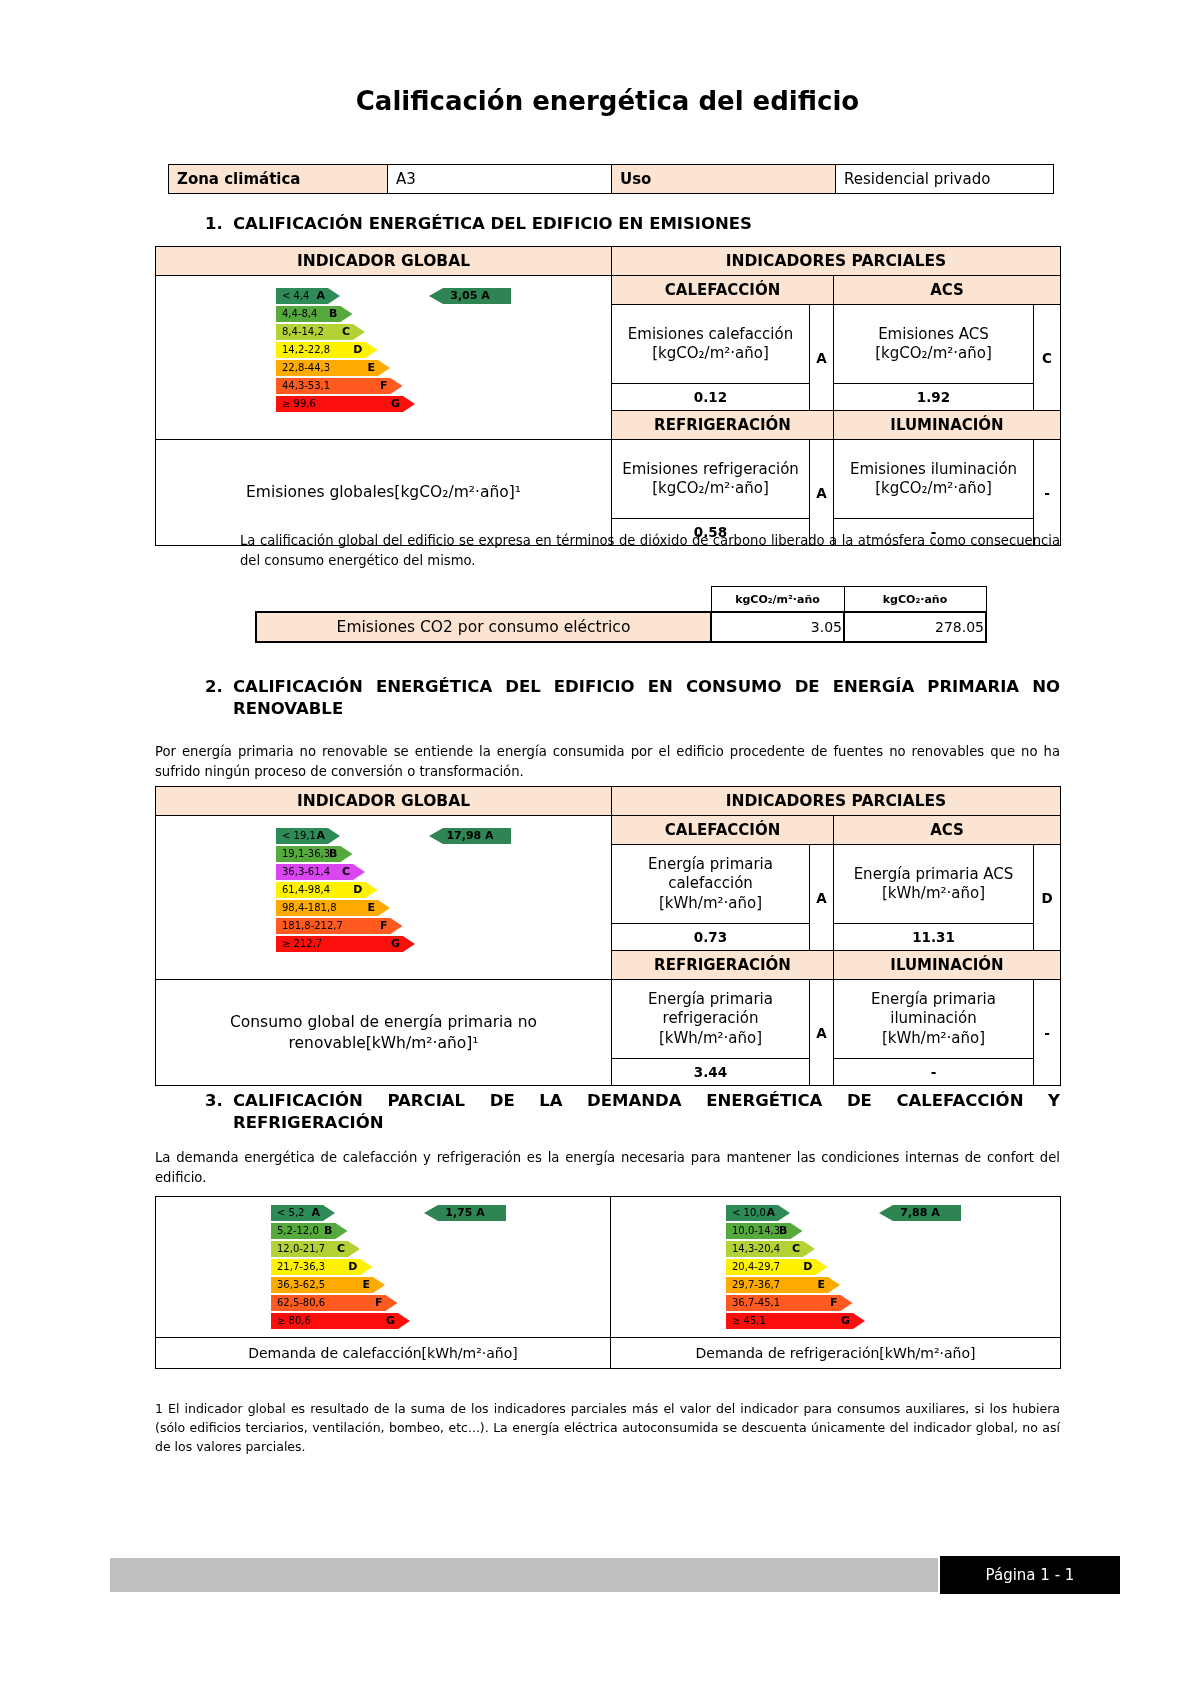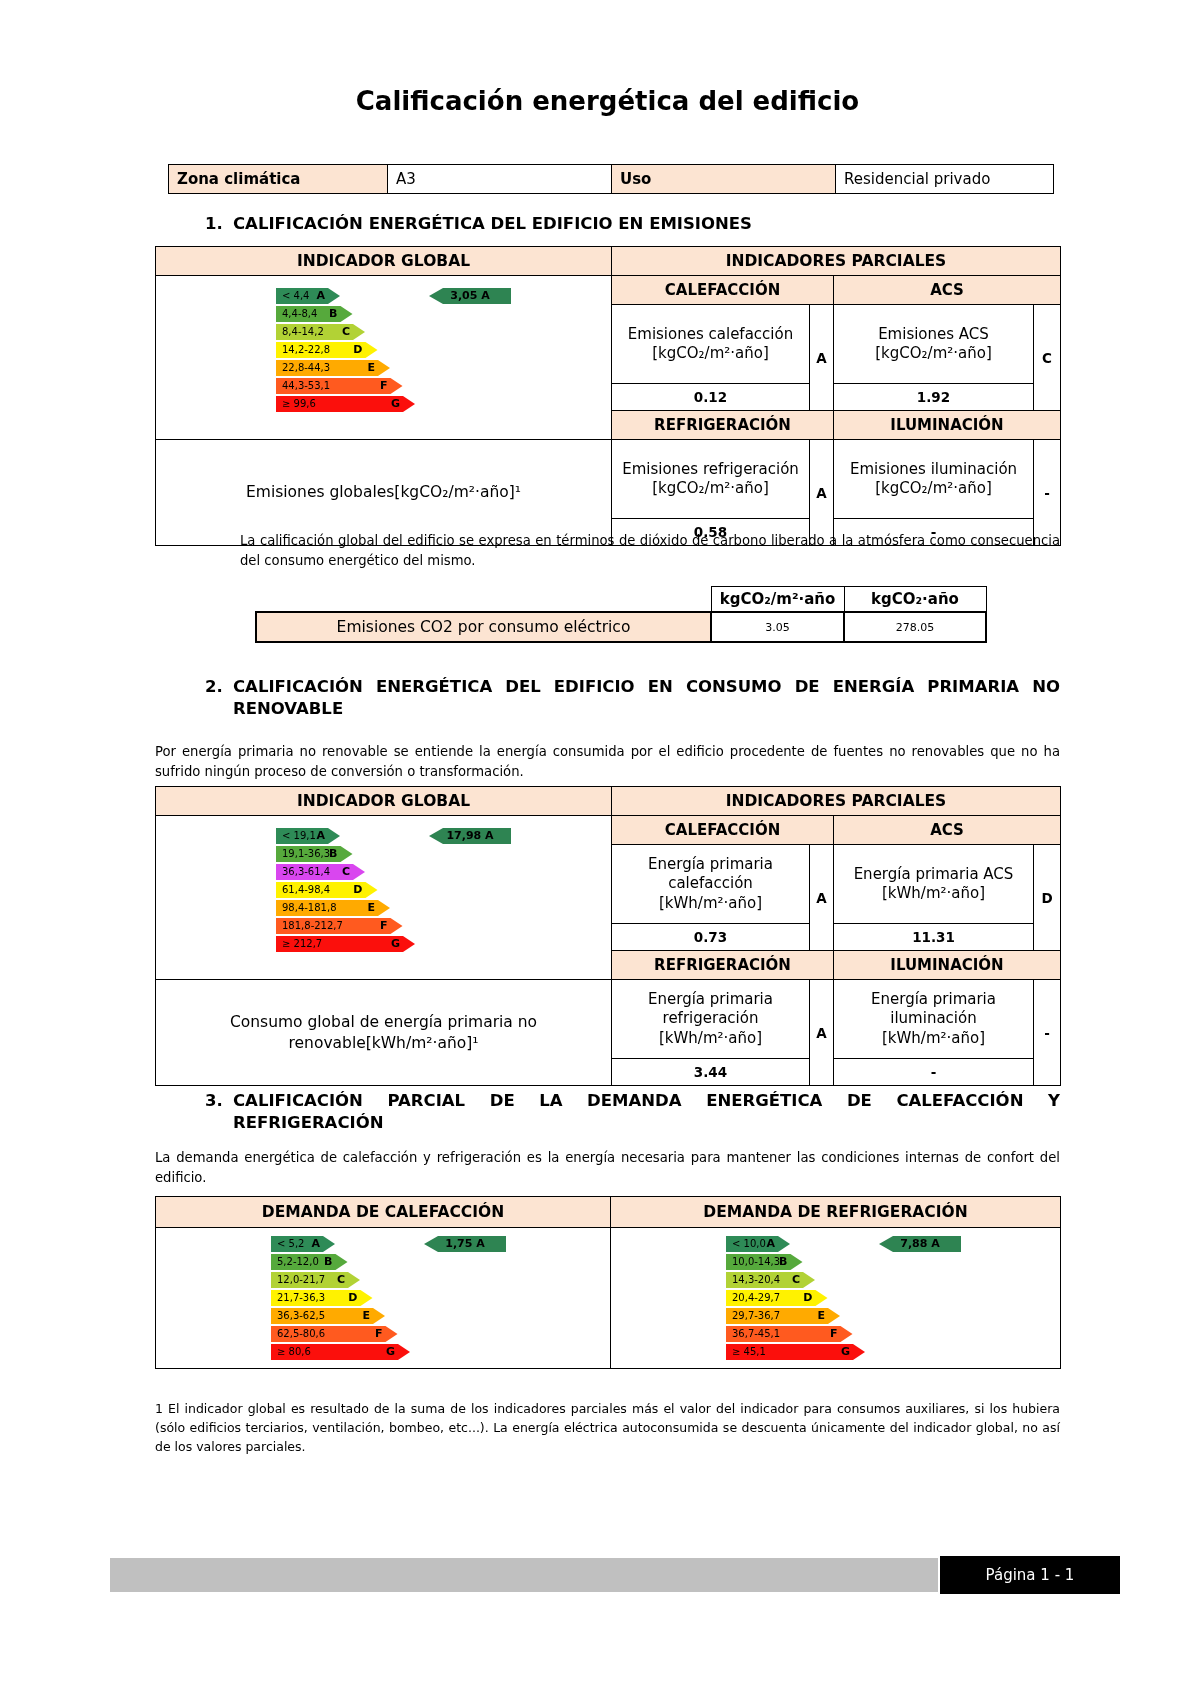"kgCO₂/m²·año" .co2 .chead { font-size: 15px -> 11px }
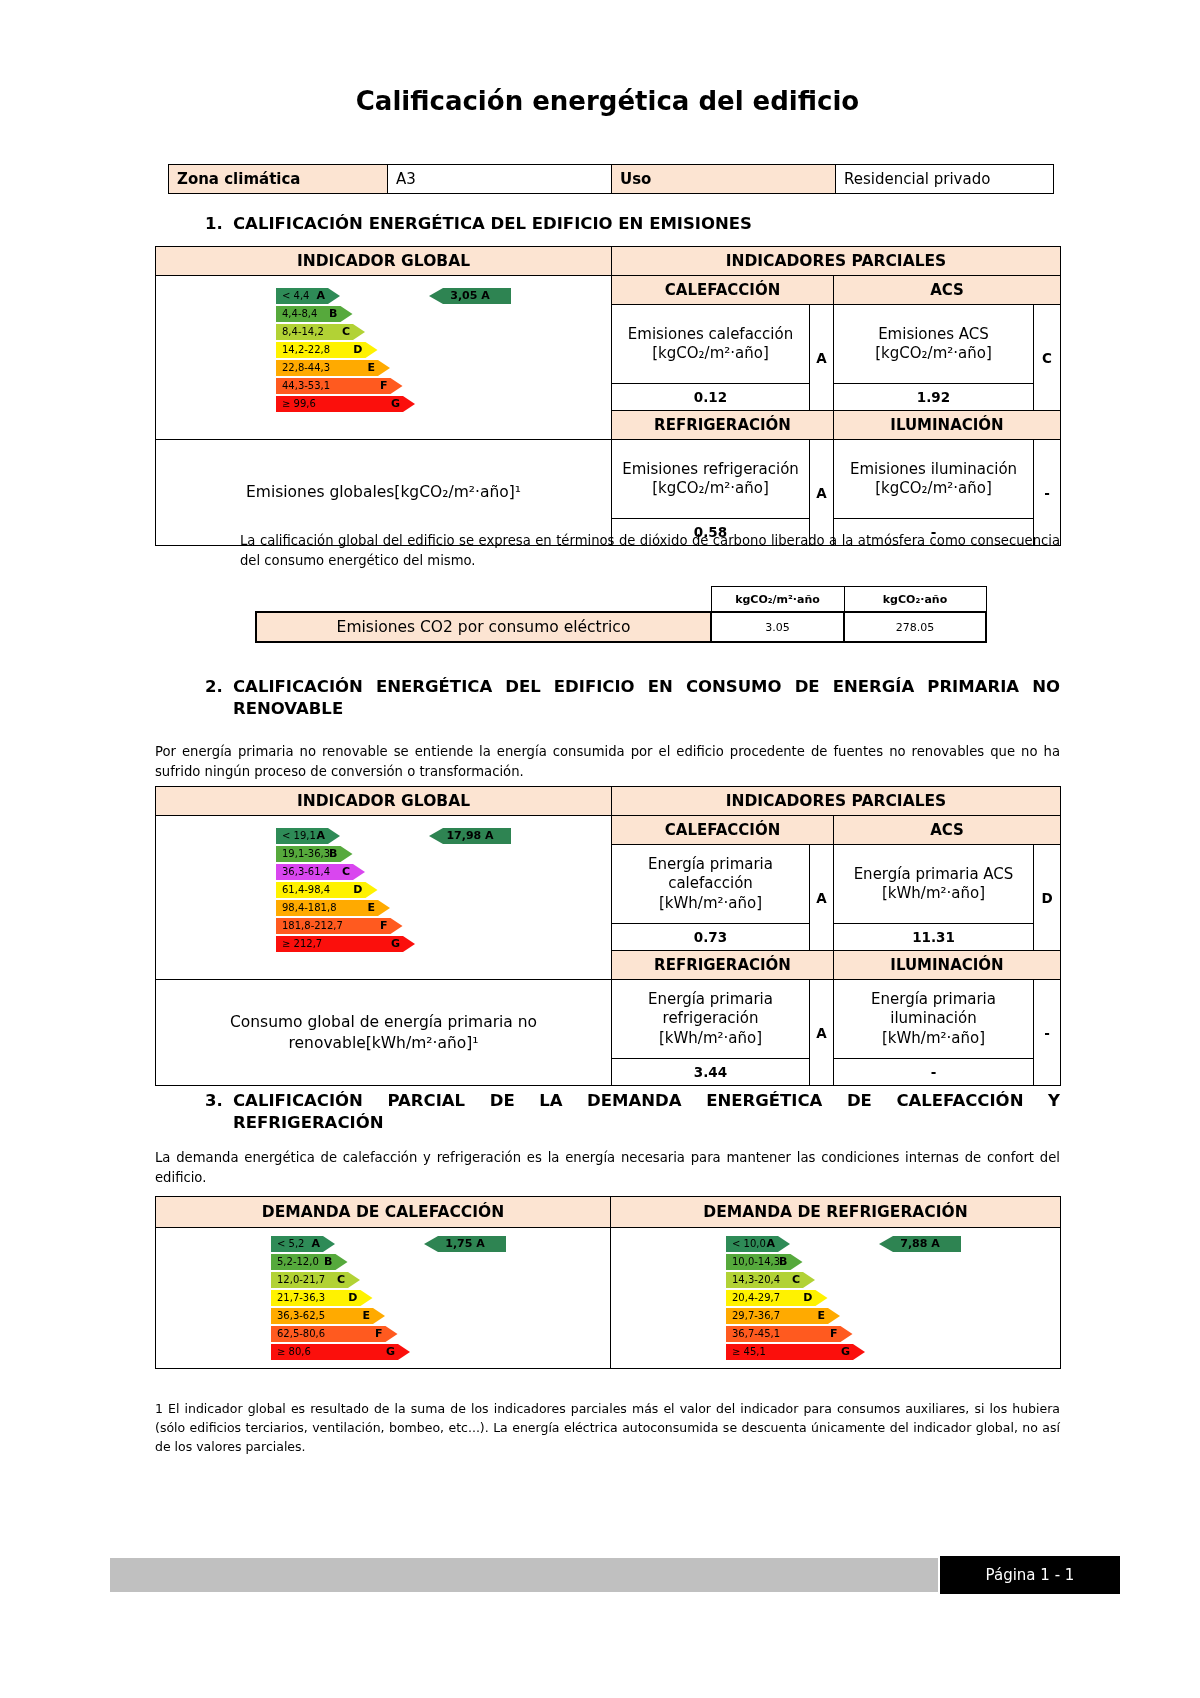"3.05" .co2 .rval { font-size: 11px -> 14px; text-align: none -> right }
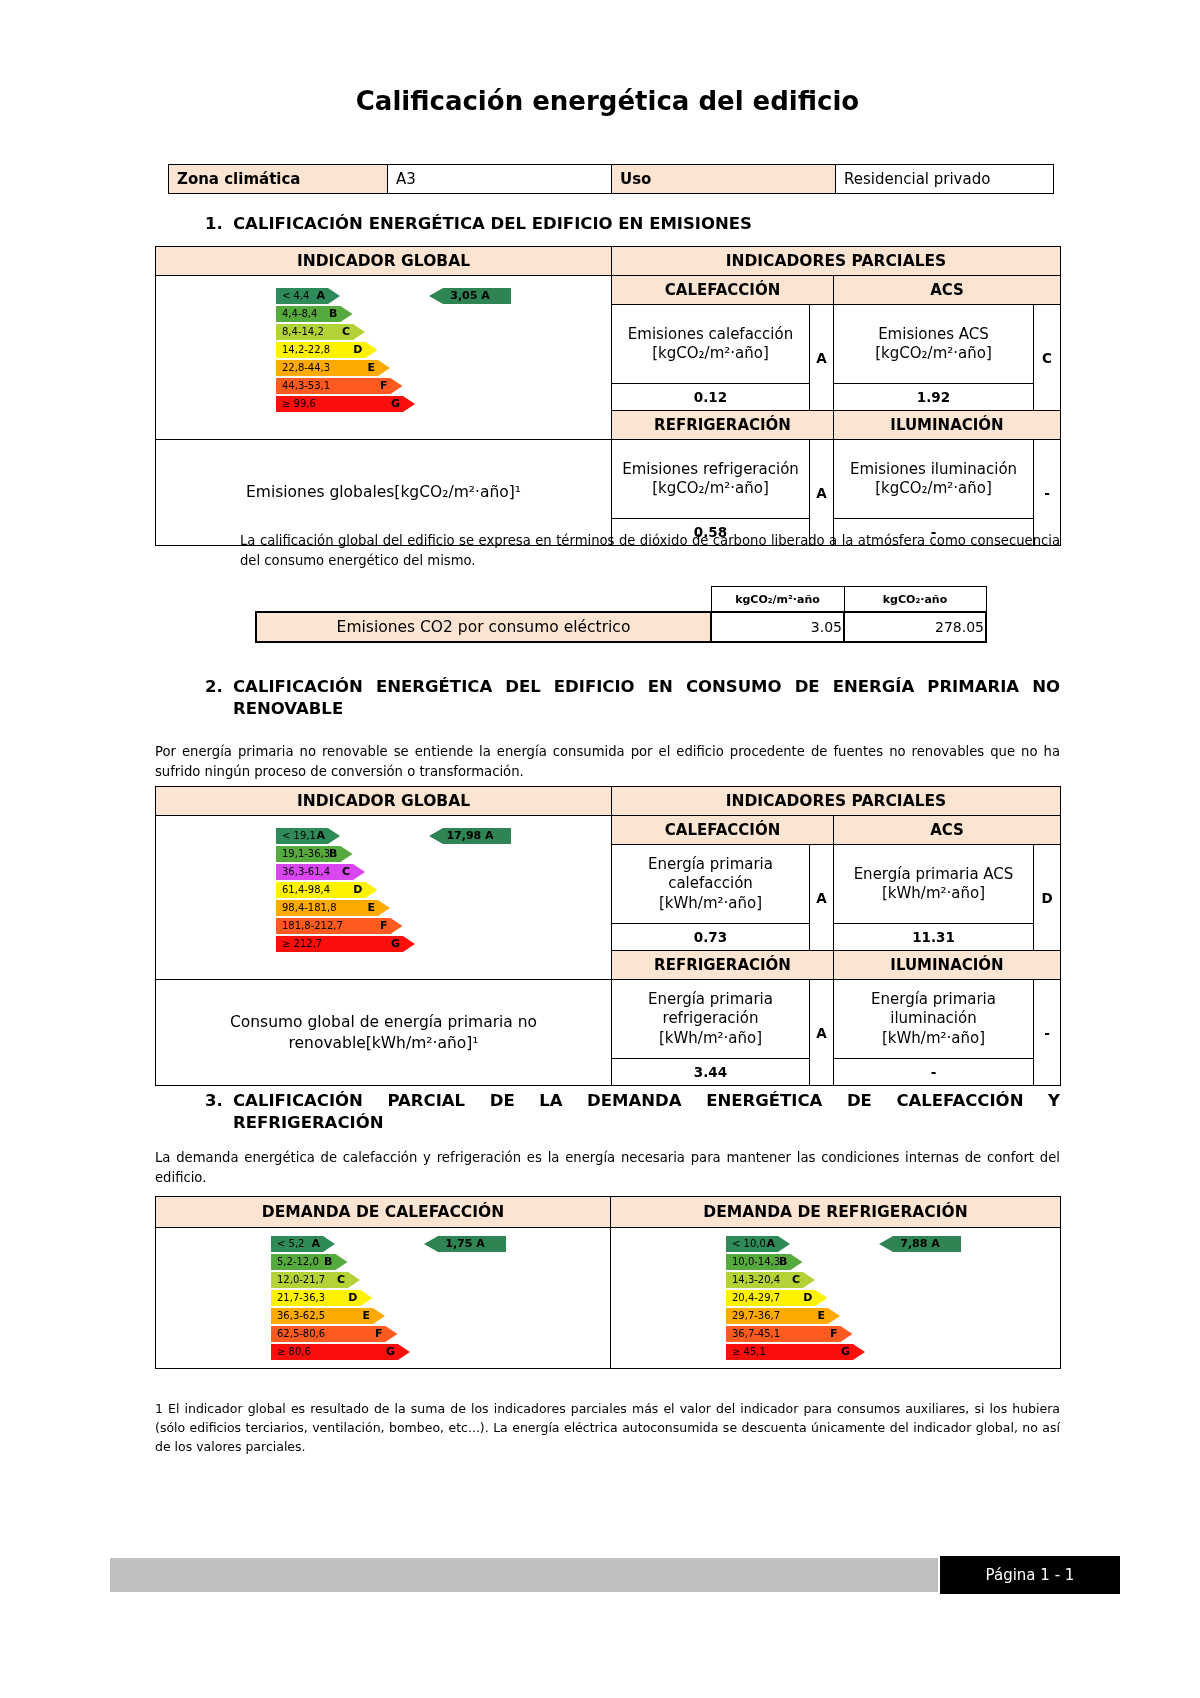"DEMANDA DE CALEFACCIÓN" tr.r-head { html: <tr> <td>DEMANDA DE CALEFACCIÓN</td> <td>DEMANDA DE REFRIGERACIÓN</td> </tr> -> none }
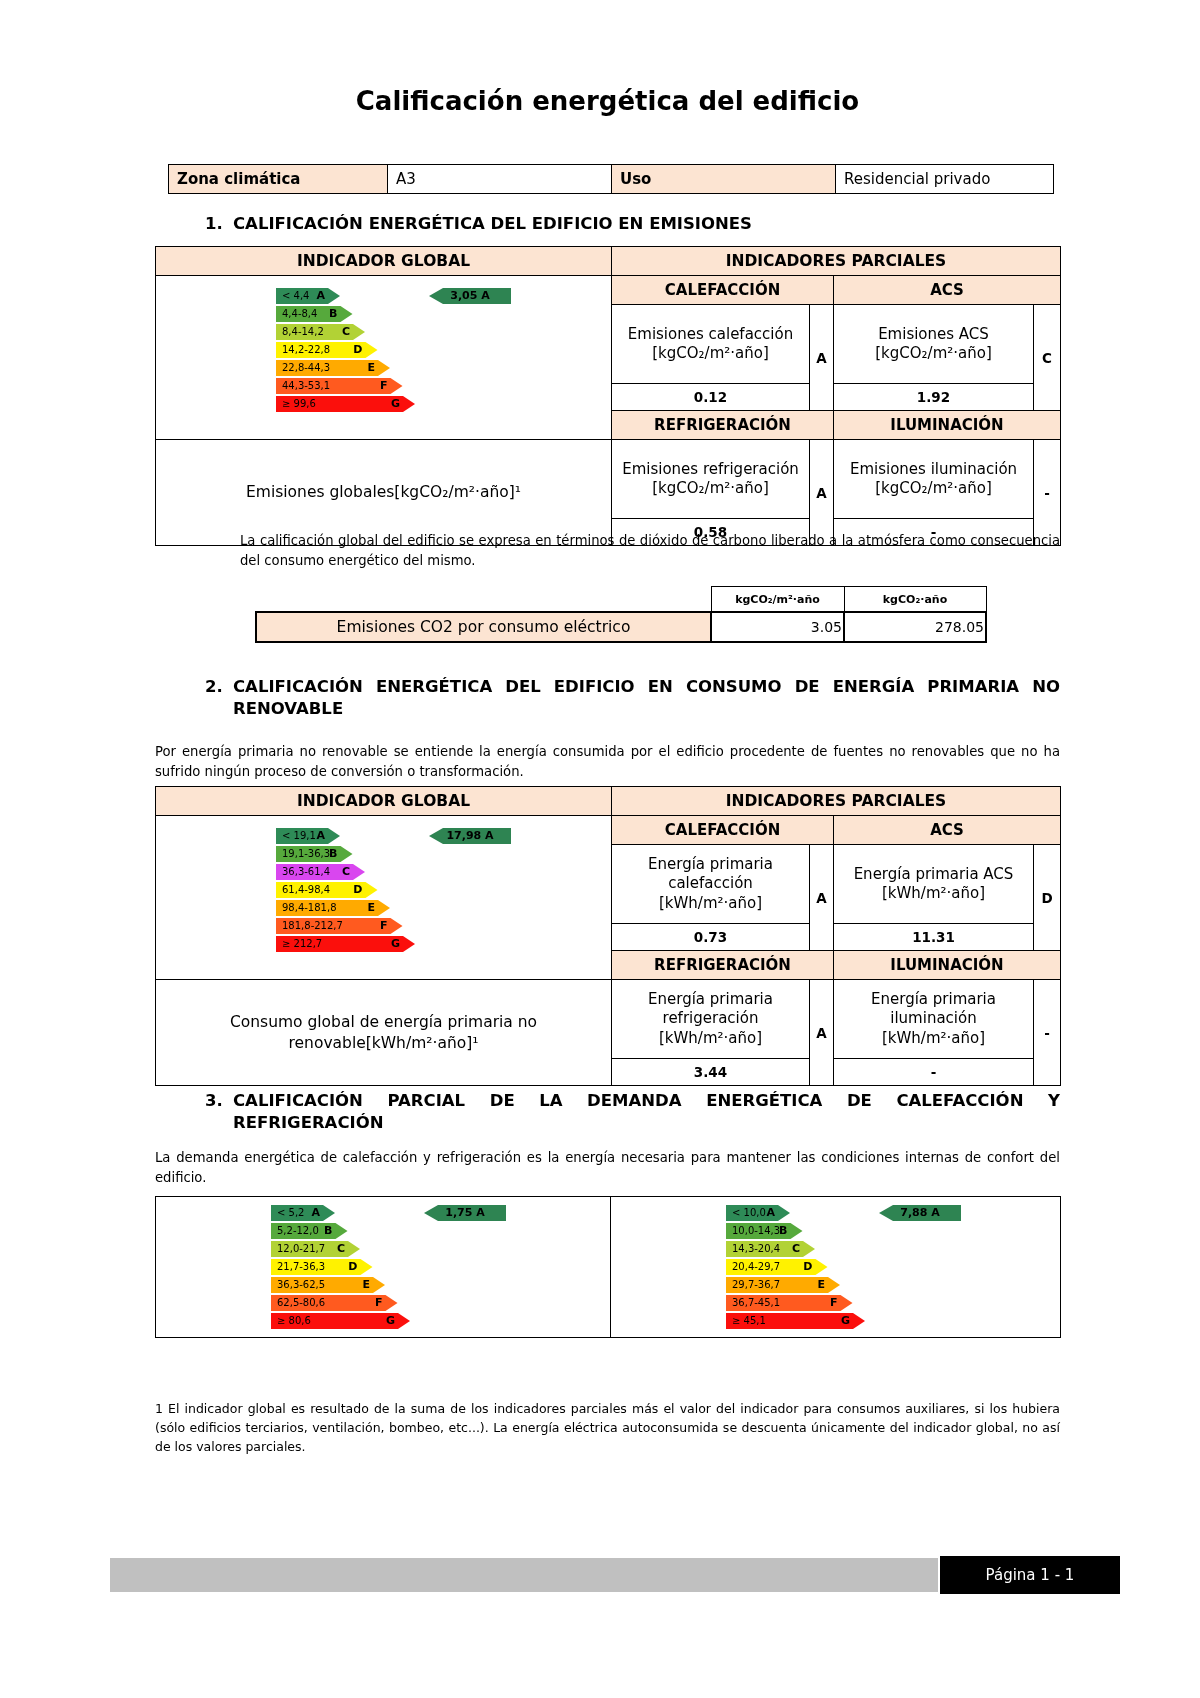"Demanda de calefacción[kWh/m²·año]" tr.r-cap { html: none -> <tr> <td>Demanda de calefacción[kWh/m²·año]</td> <td>Demanda de refrigeración[kWh/m²·año]</td> </tr> }
